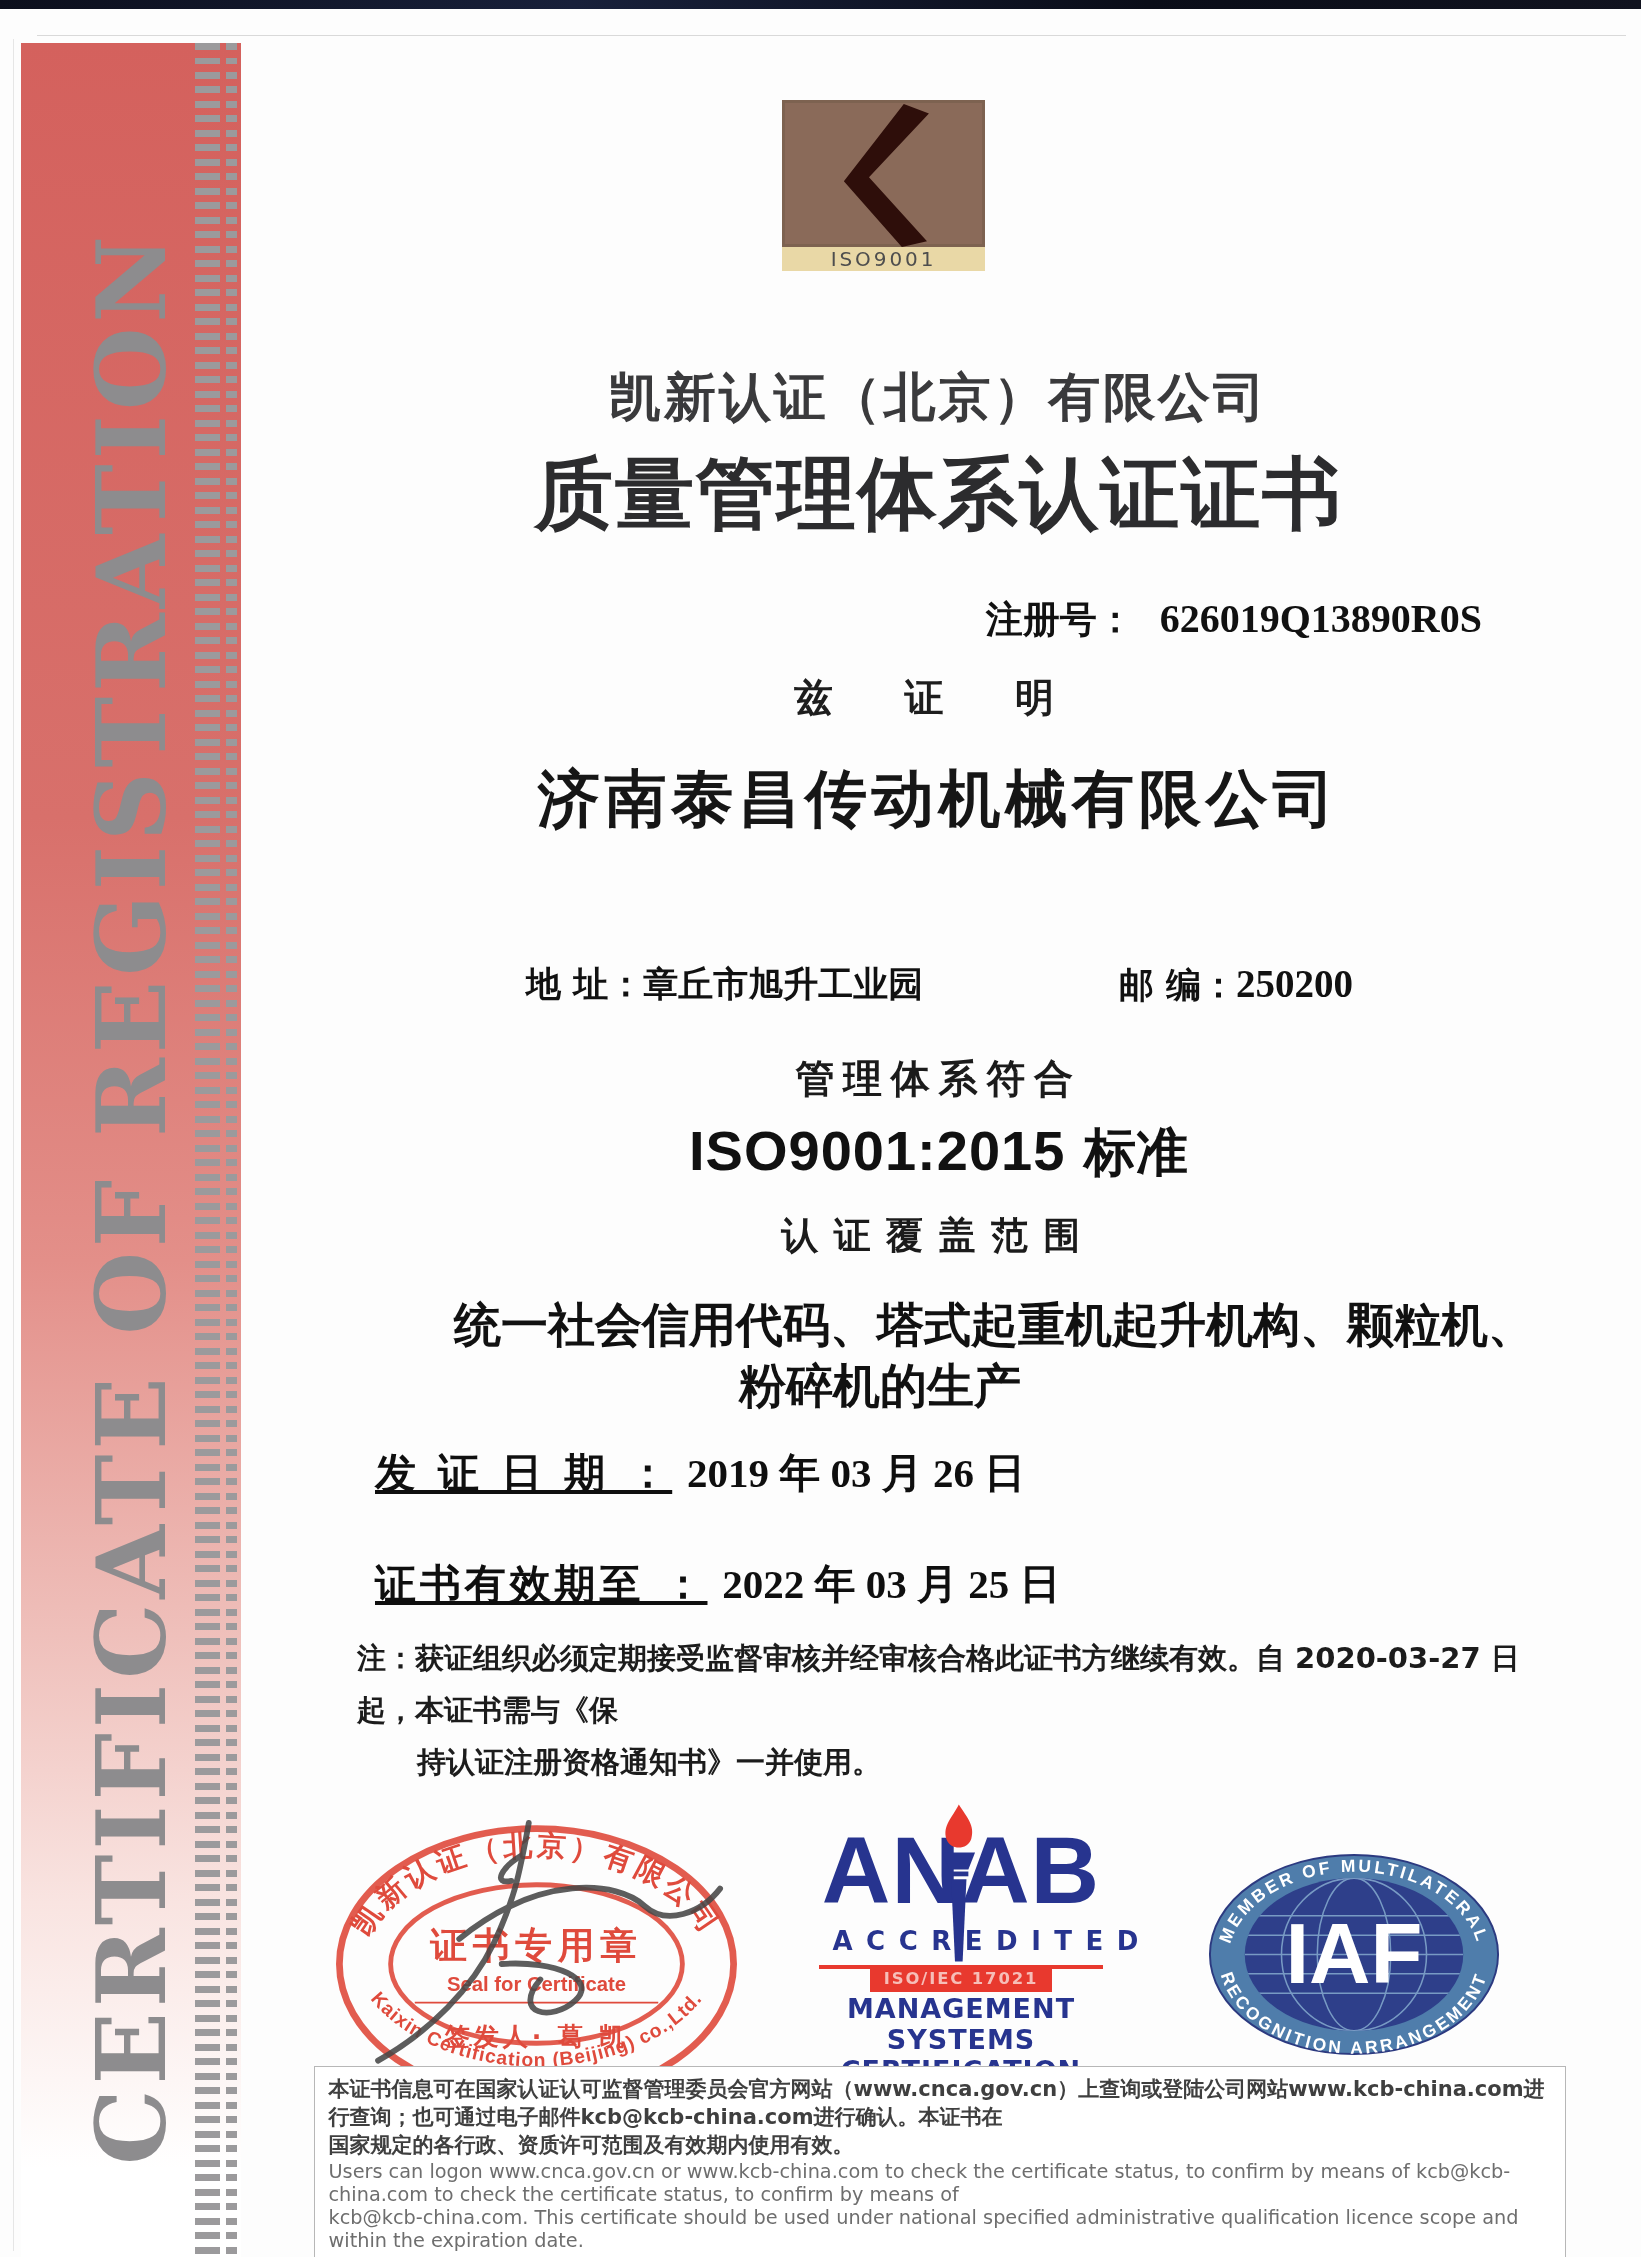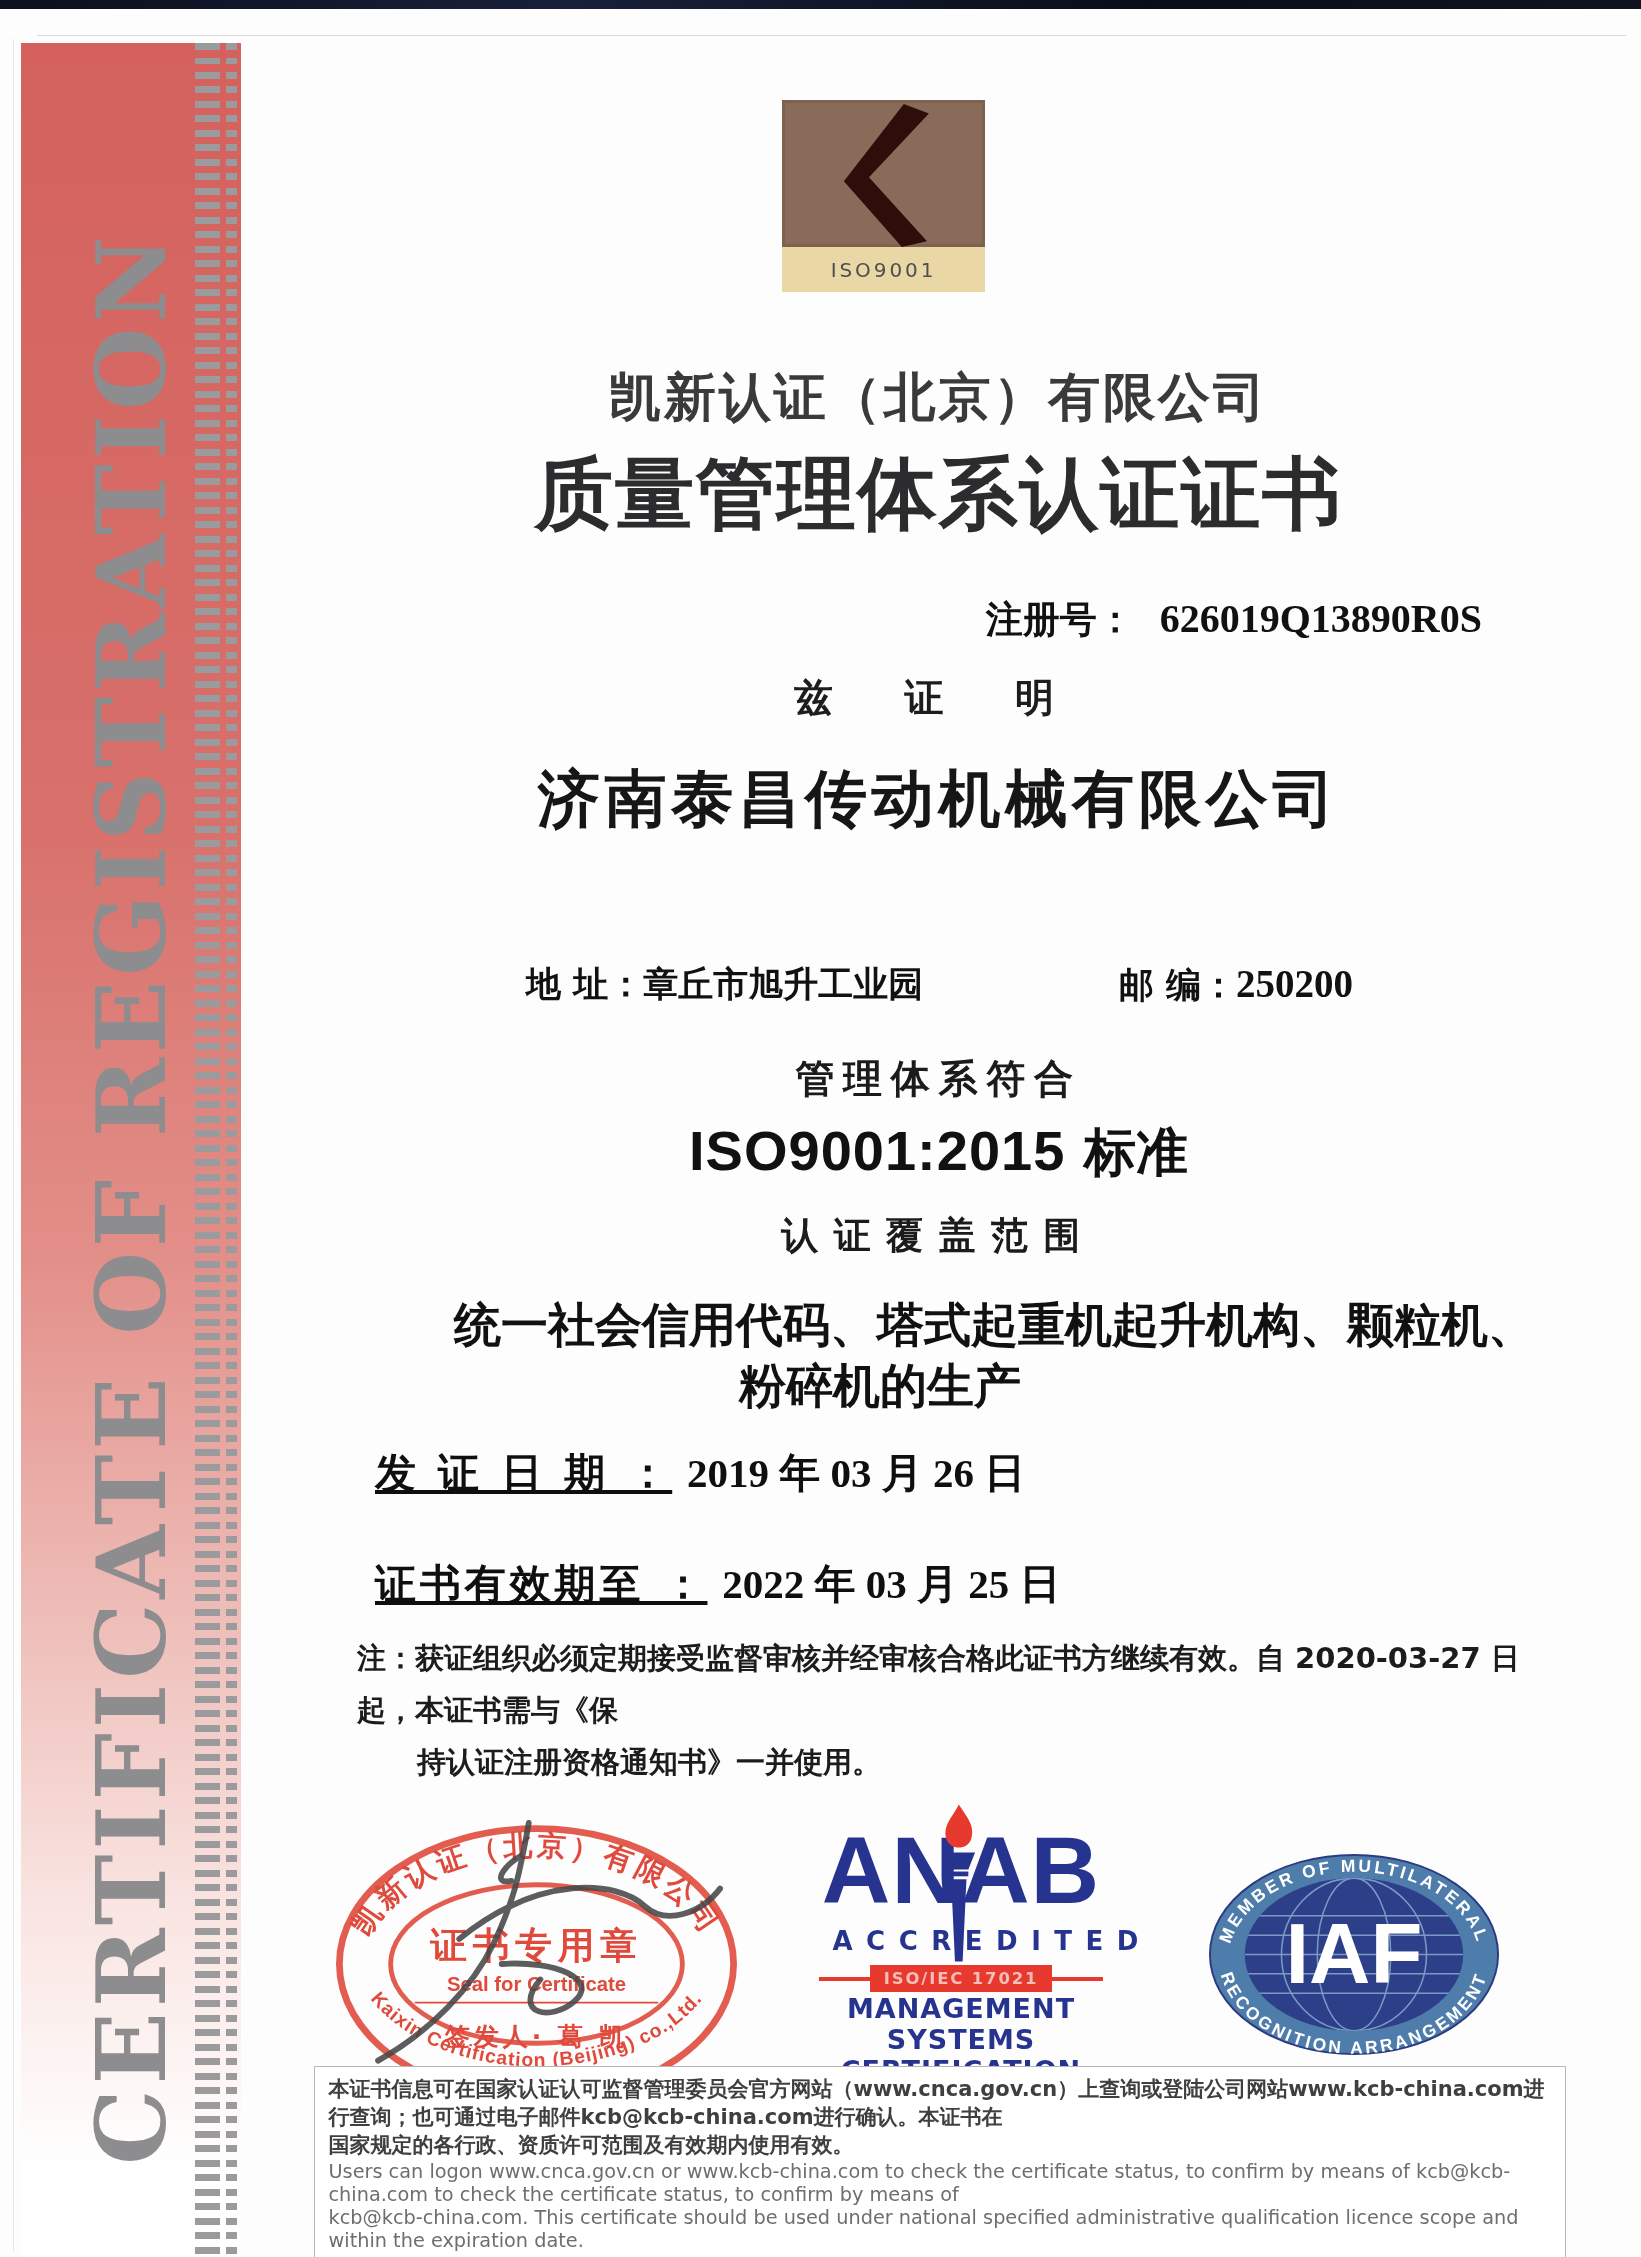"ISO9001" .logo-bar { height: 45px -> 24px }
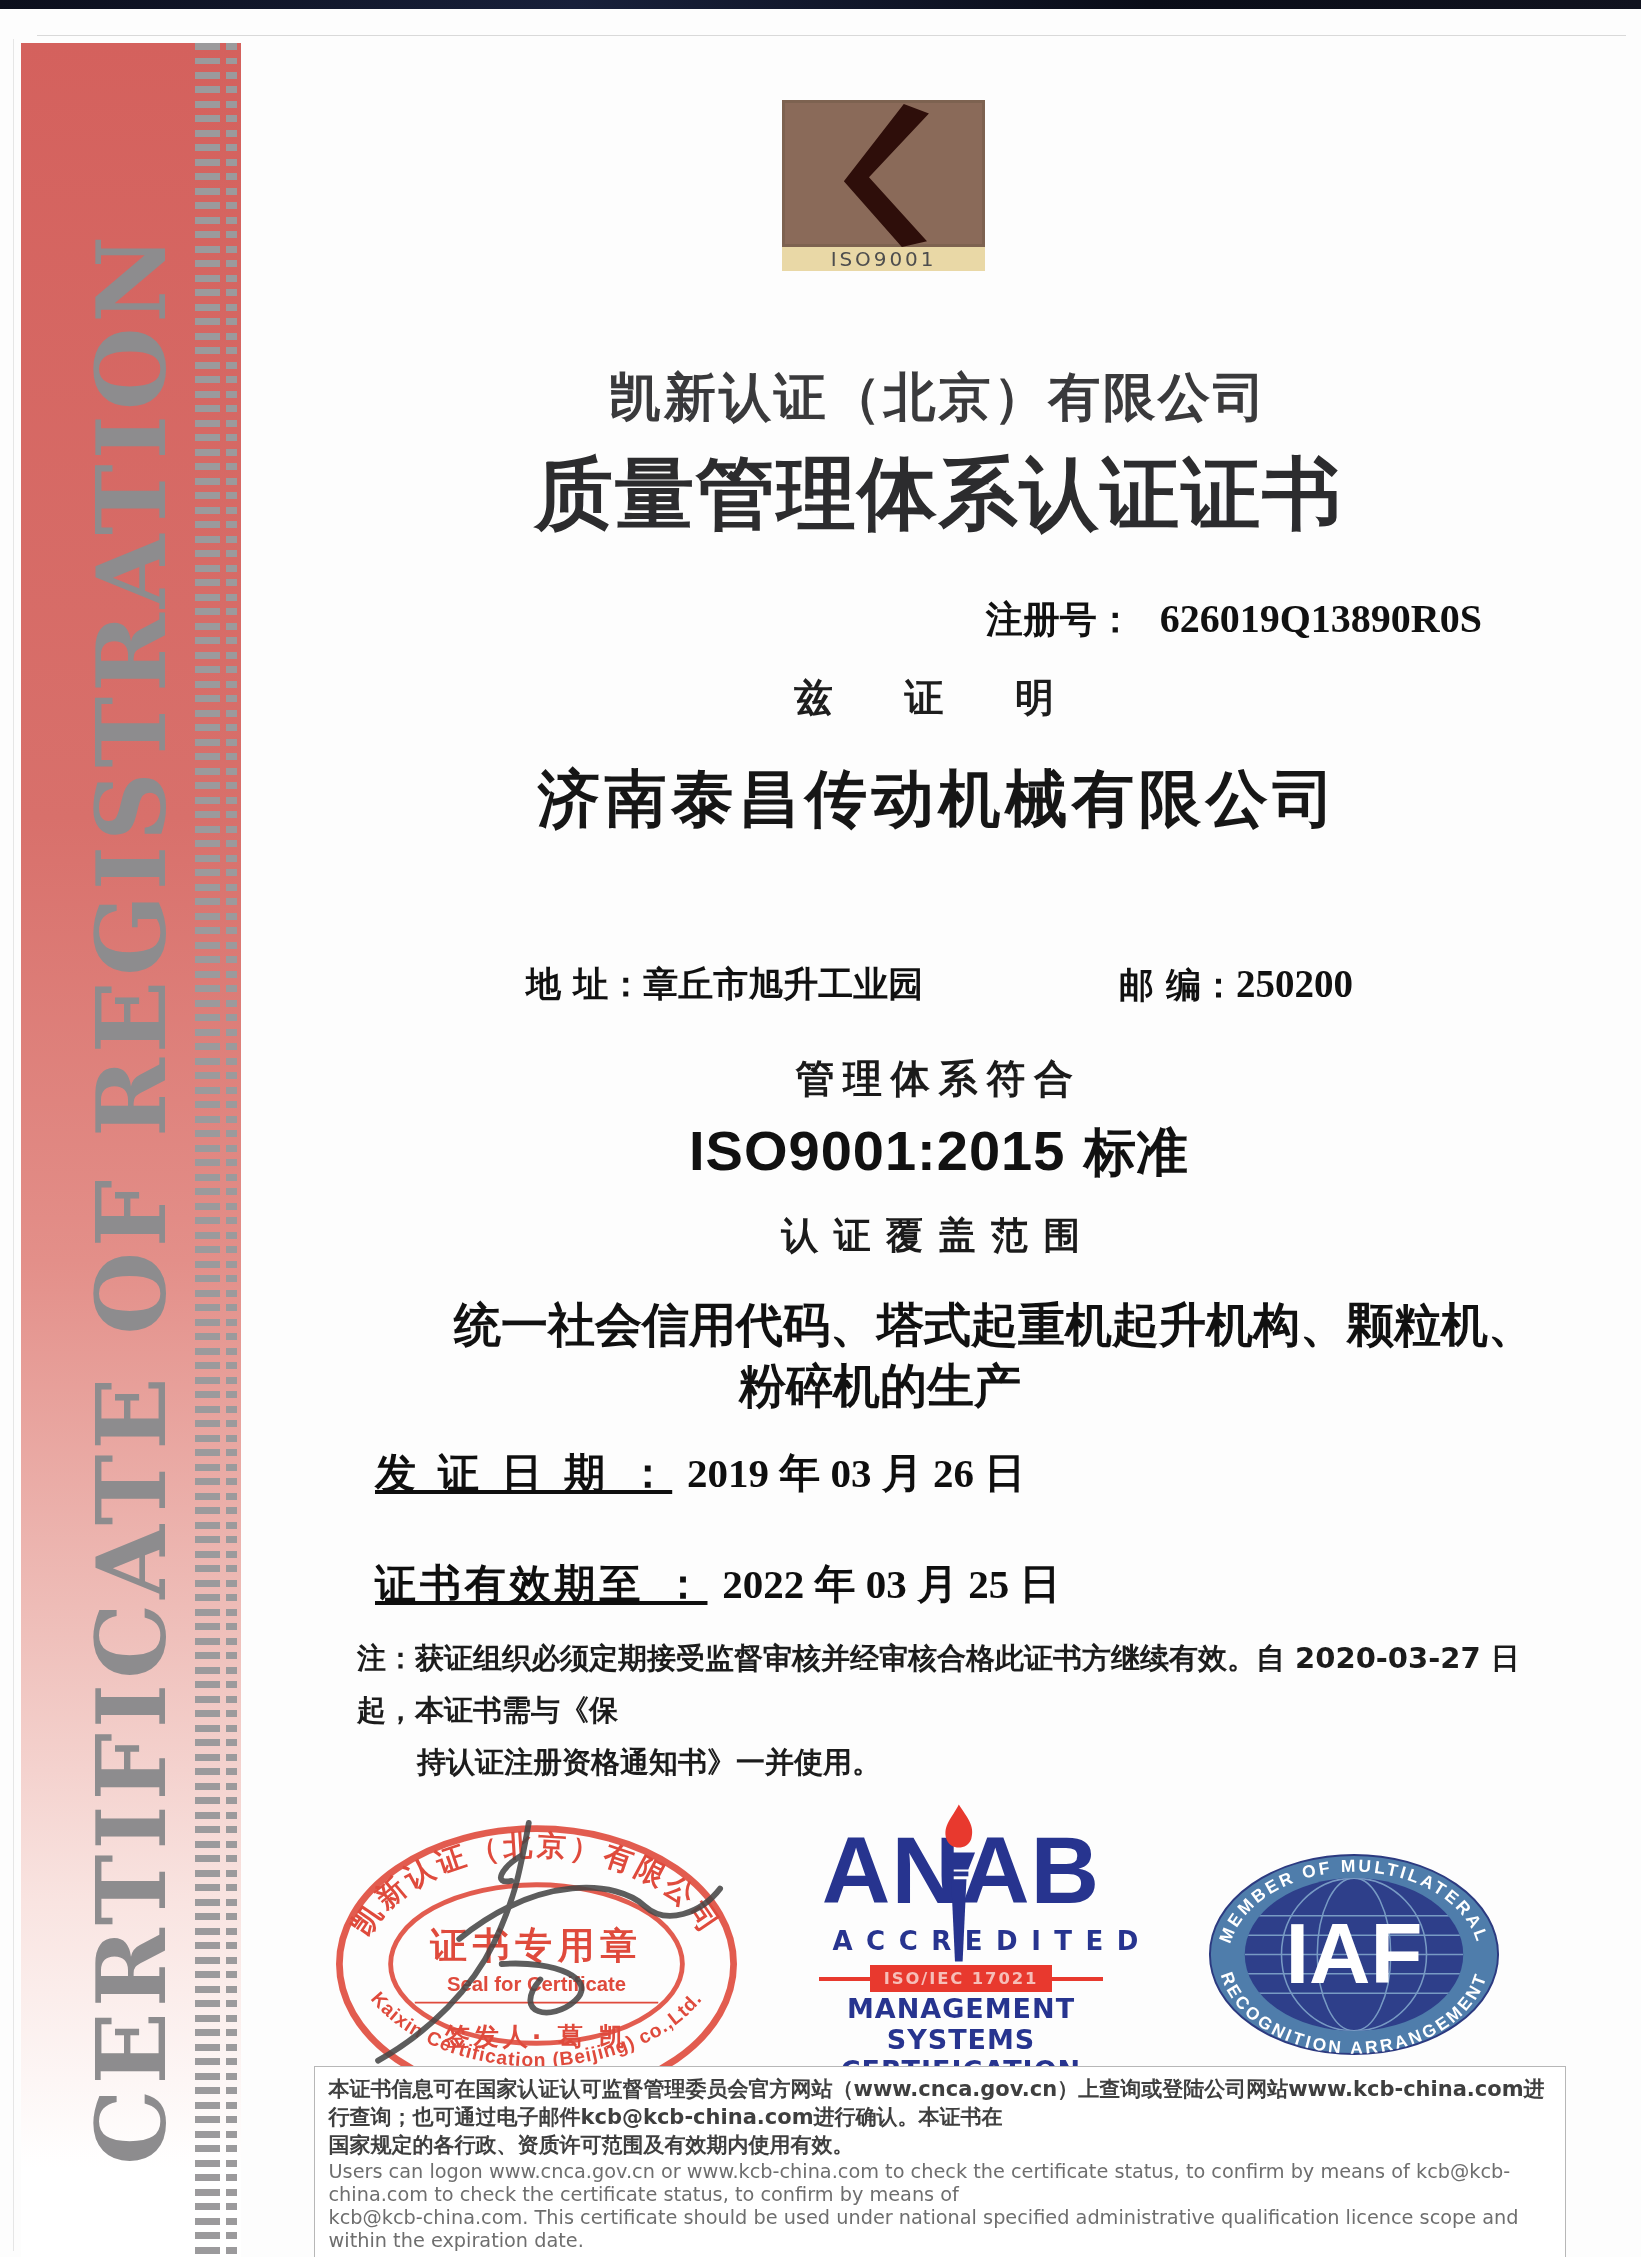"ISO/IEC 17021" .anab-bar { align-items: center -> flex-start }
